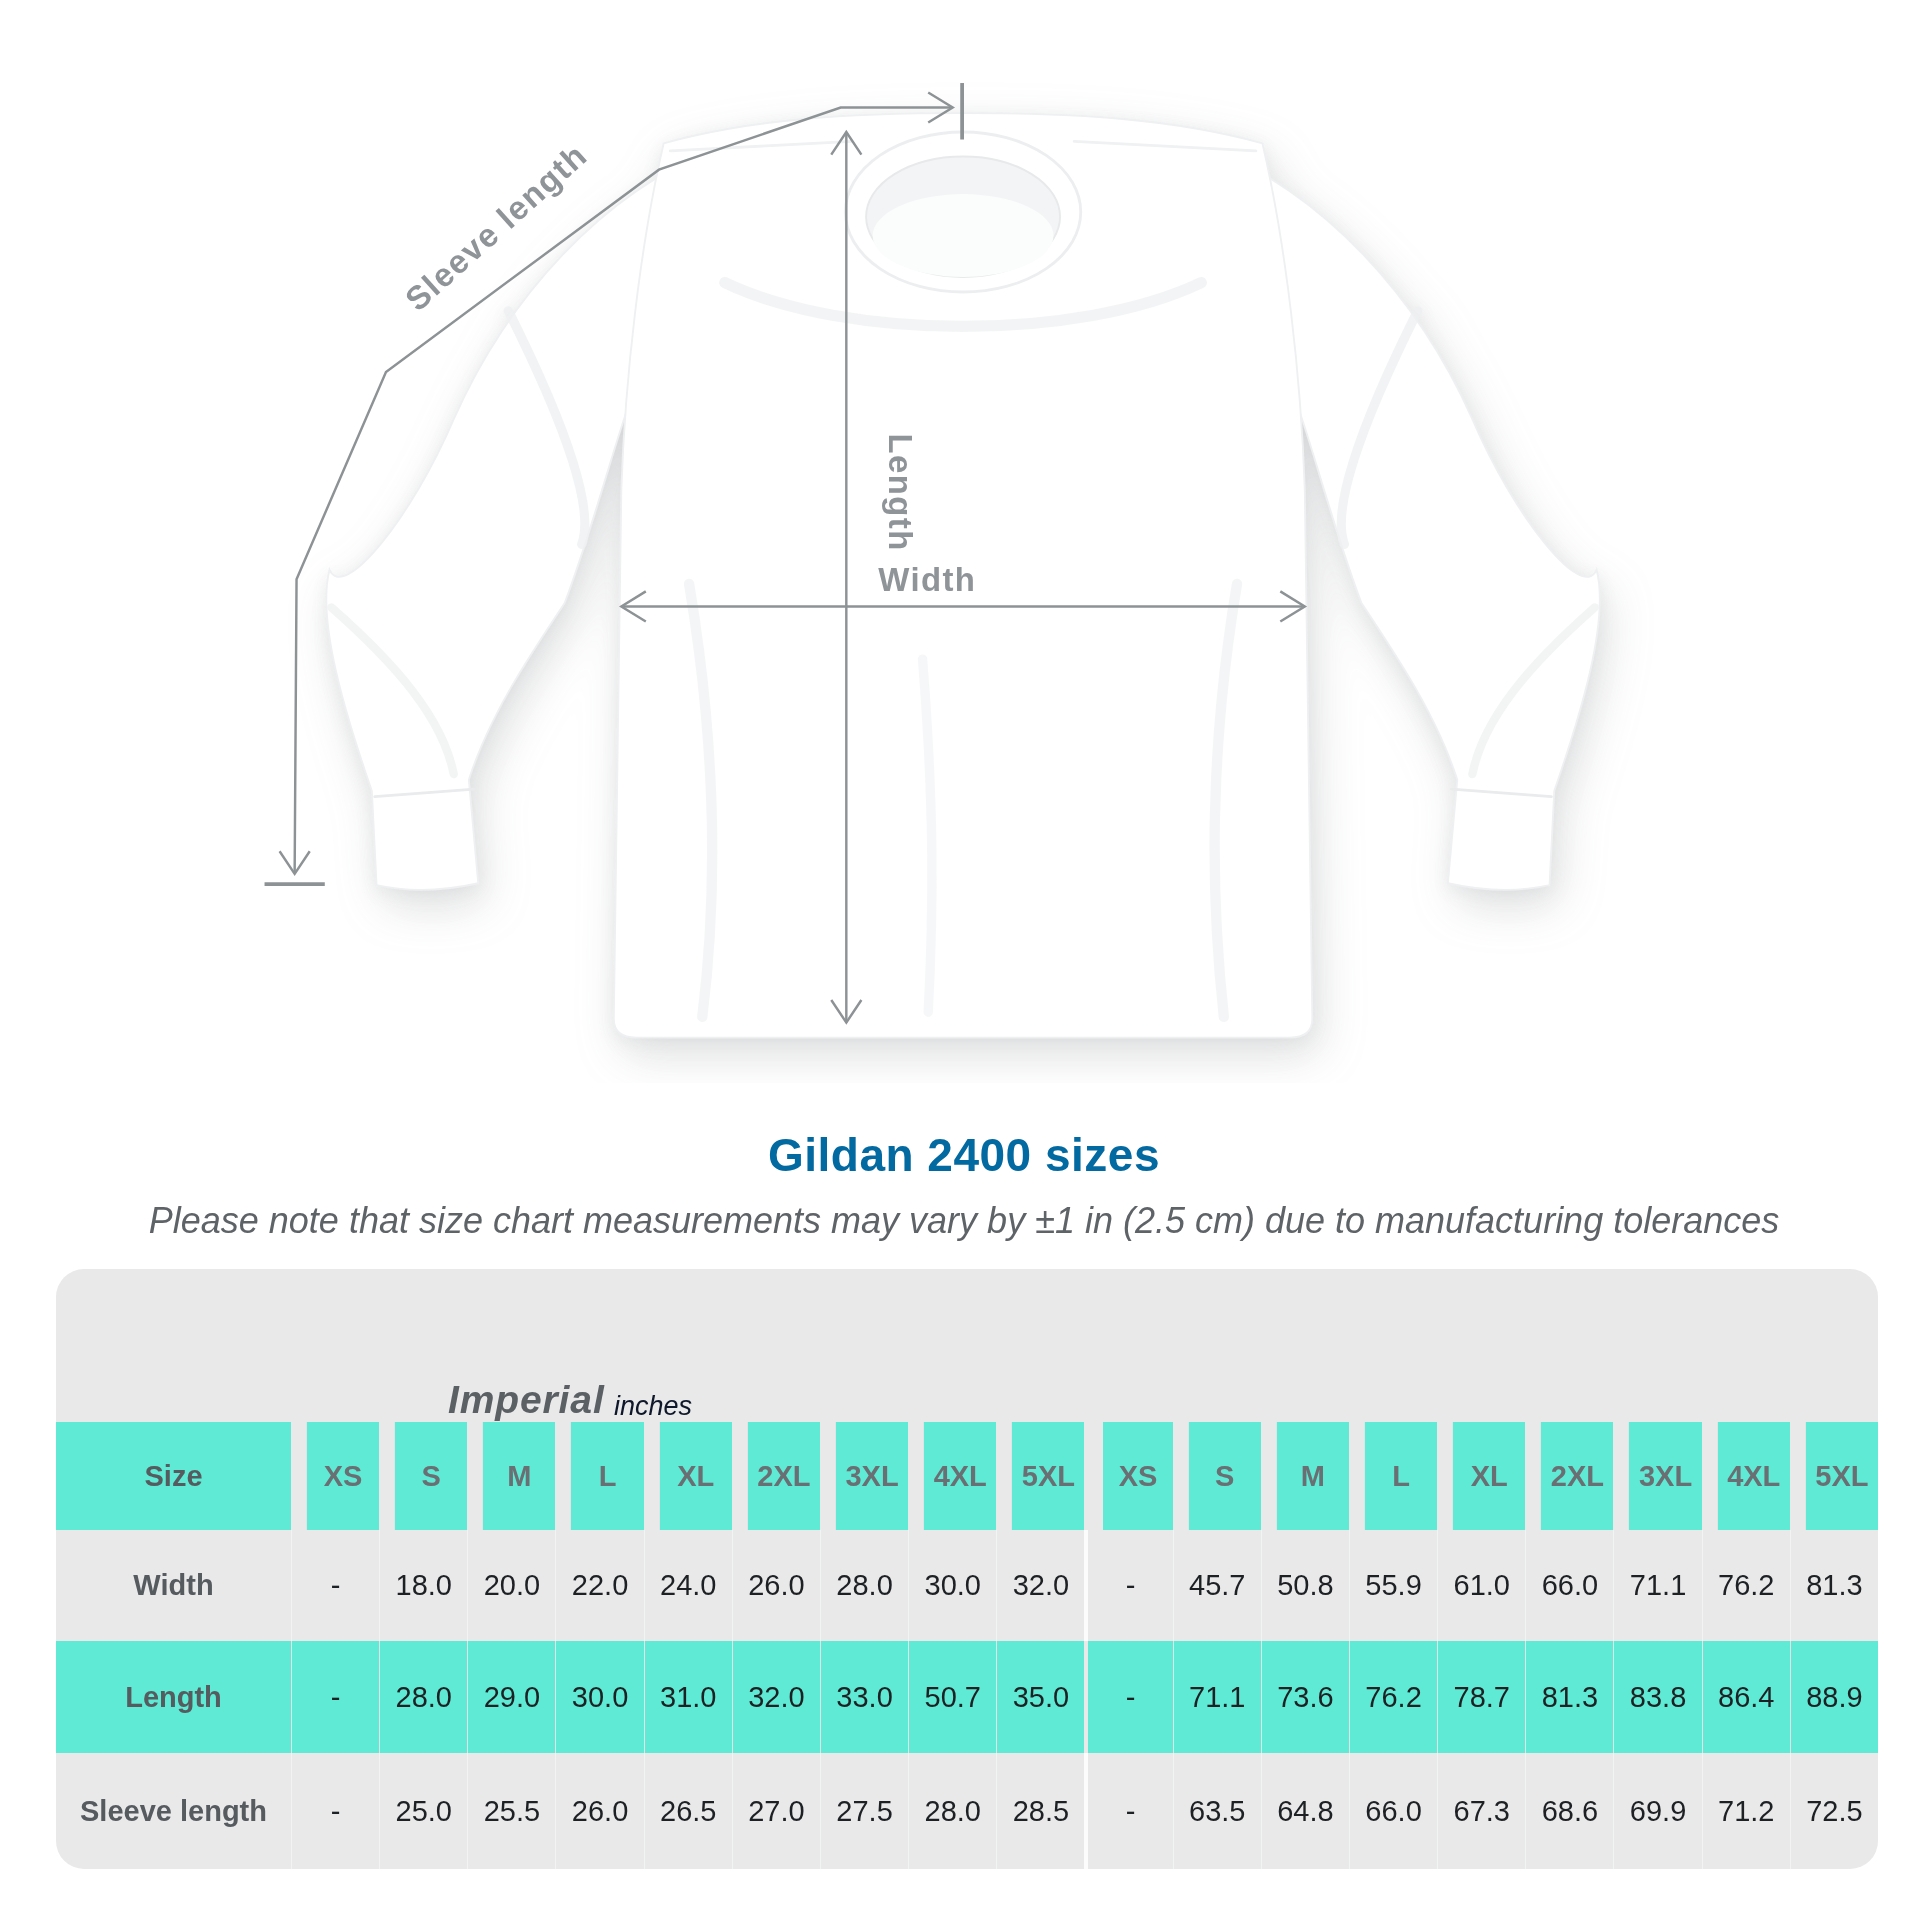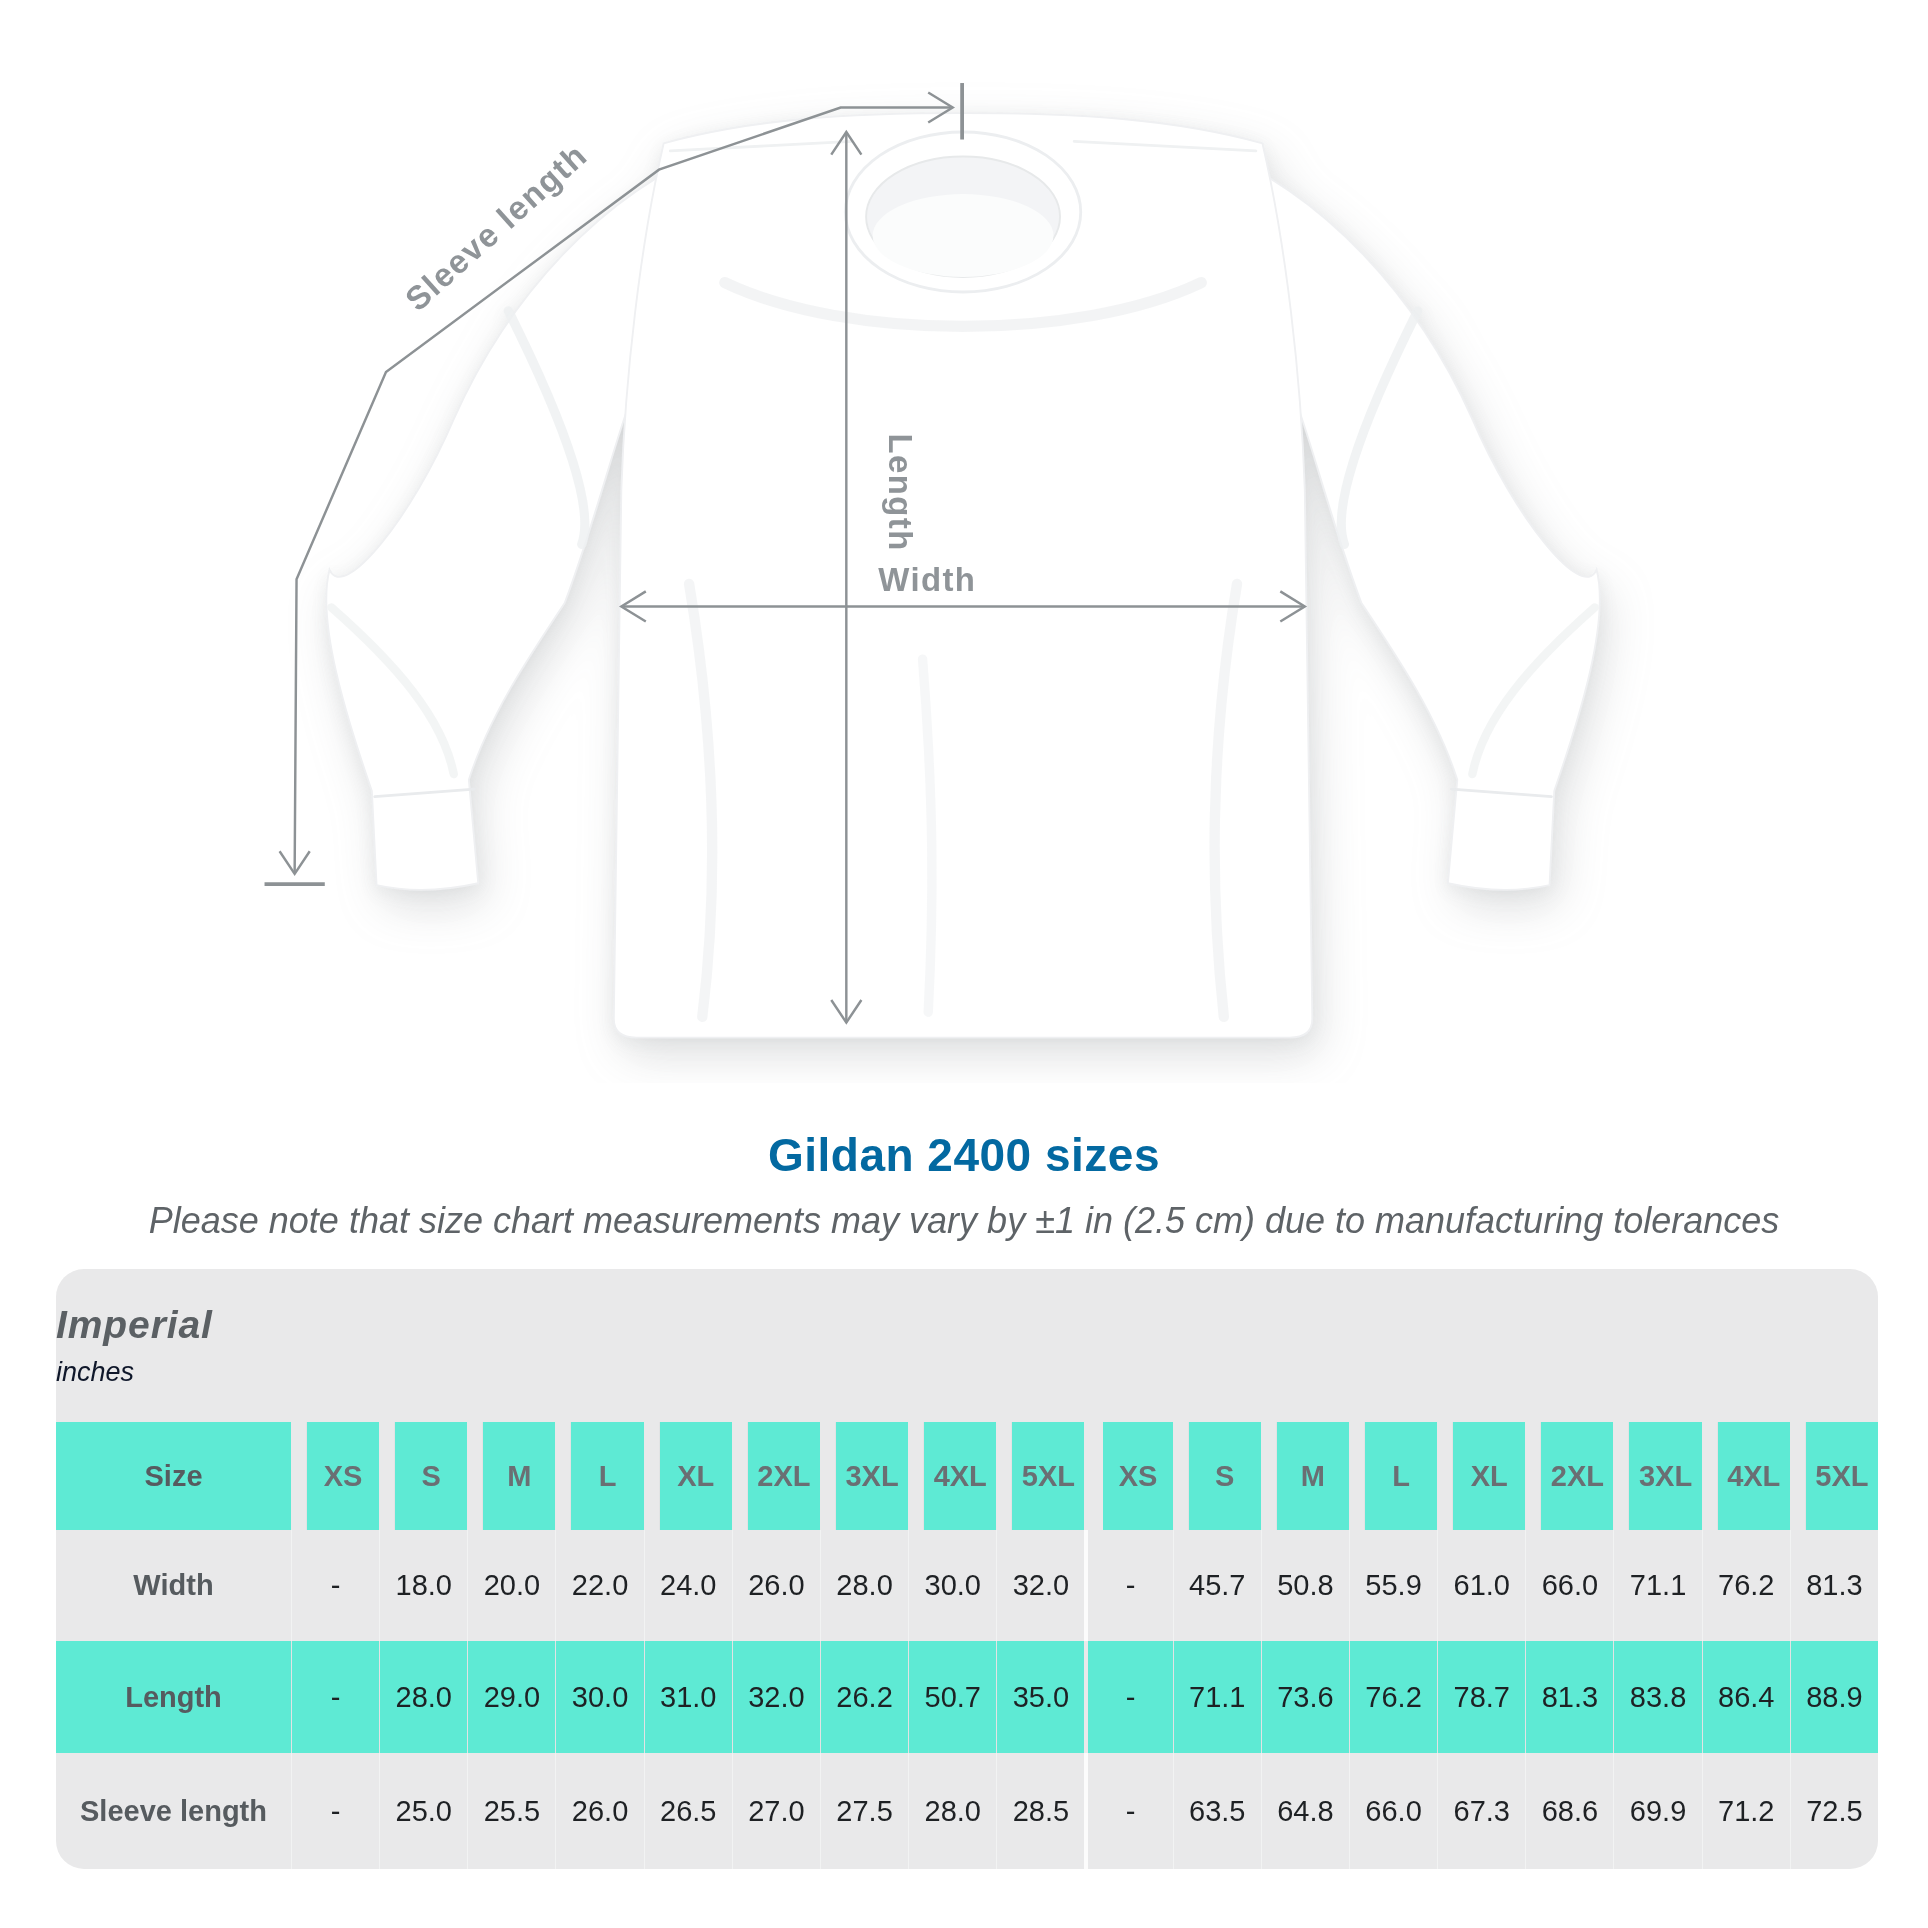"Imperial" .uhalf { align-items: flex-start -> flex-end; flex-direction: column -> none }
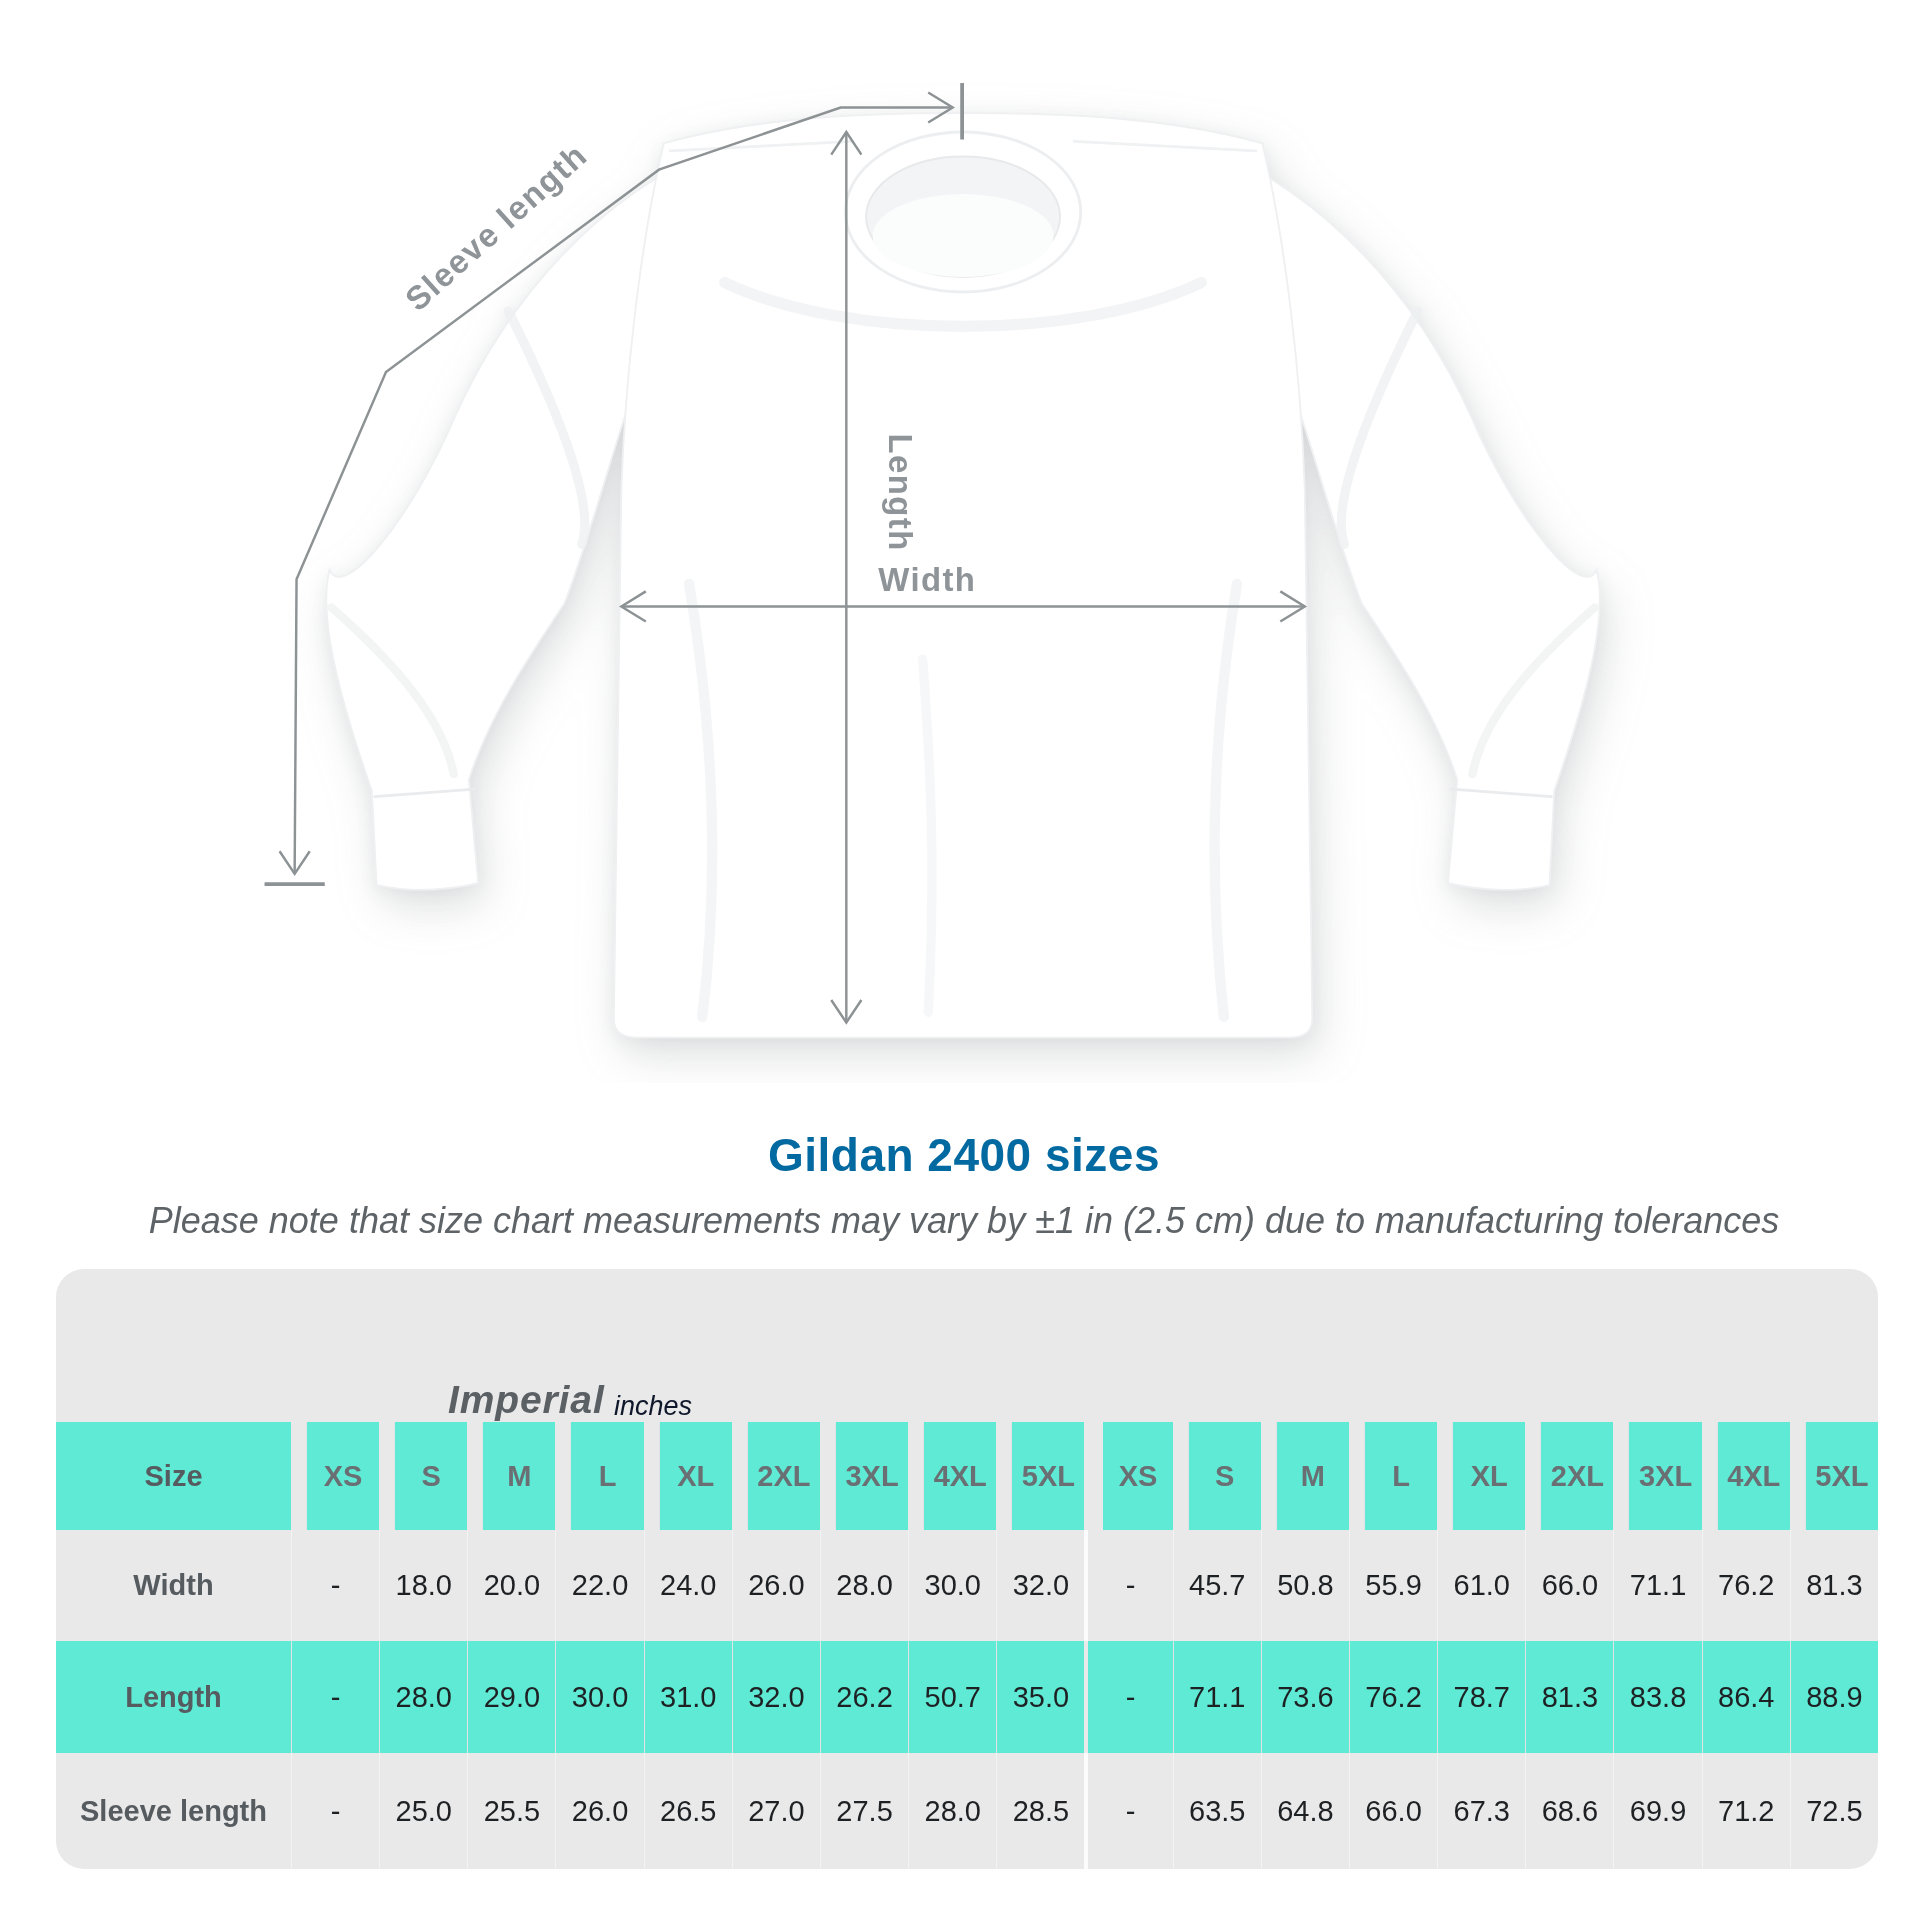"26.2" div.c { text: 26.2 -> 33.0 }
